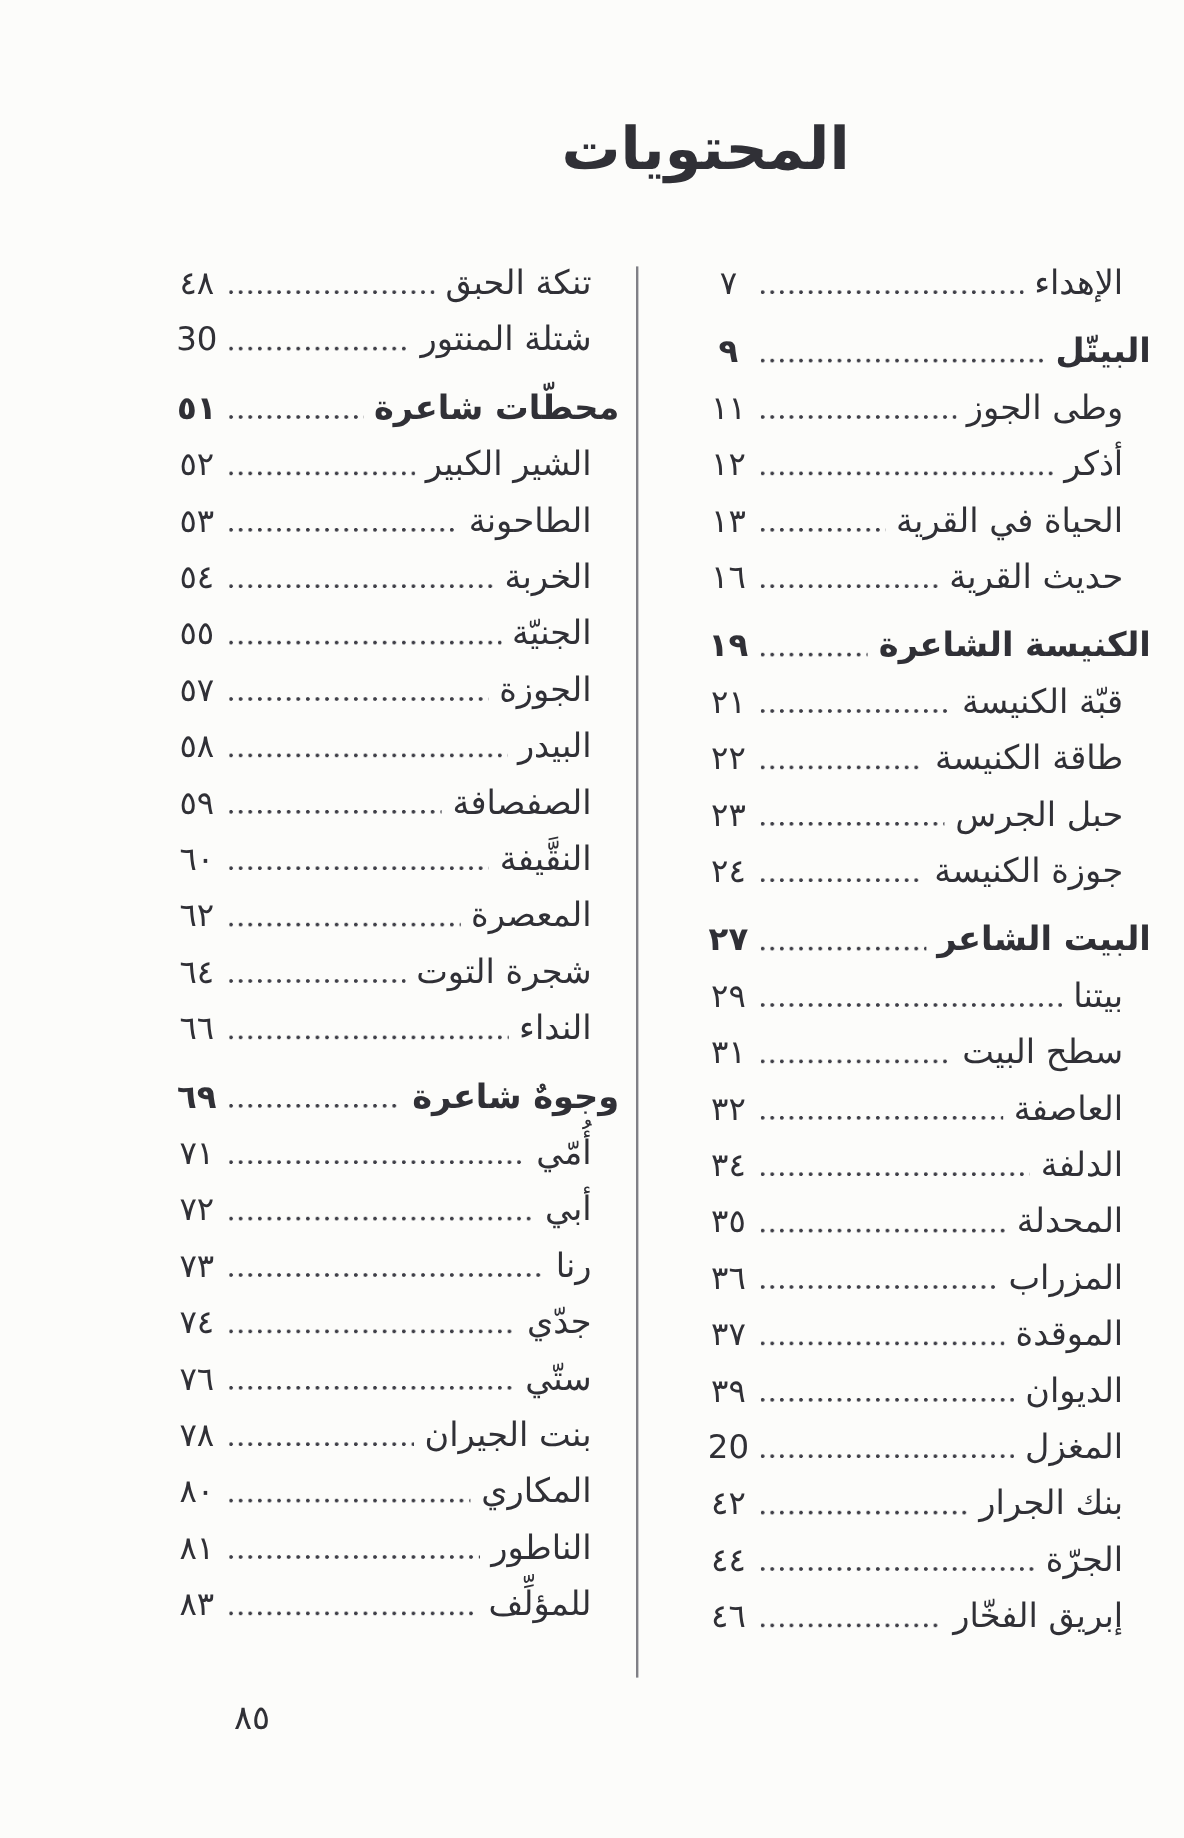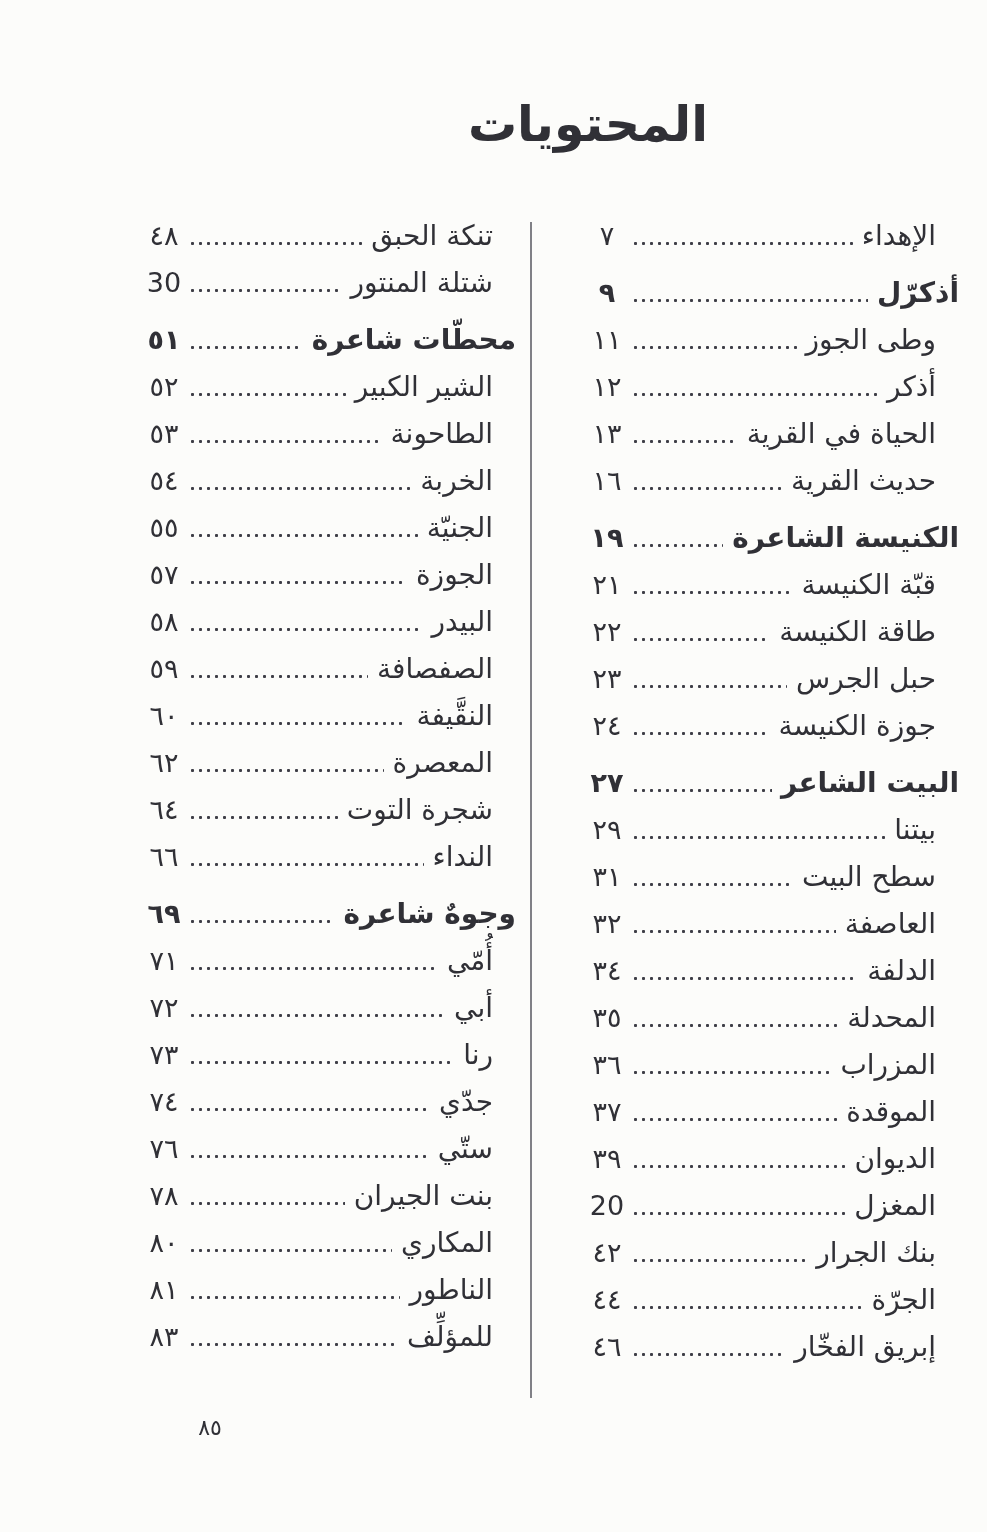"أذكرّل" span.entry-title { text: أذكرّل -> البيتّل }
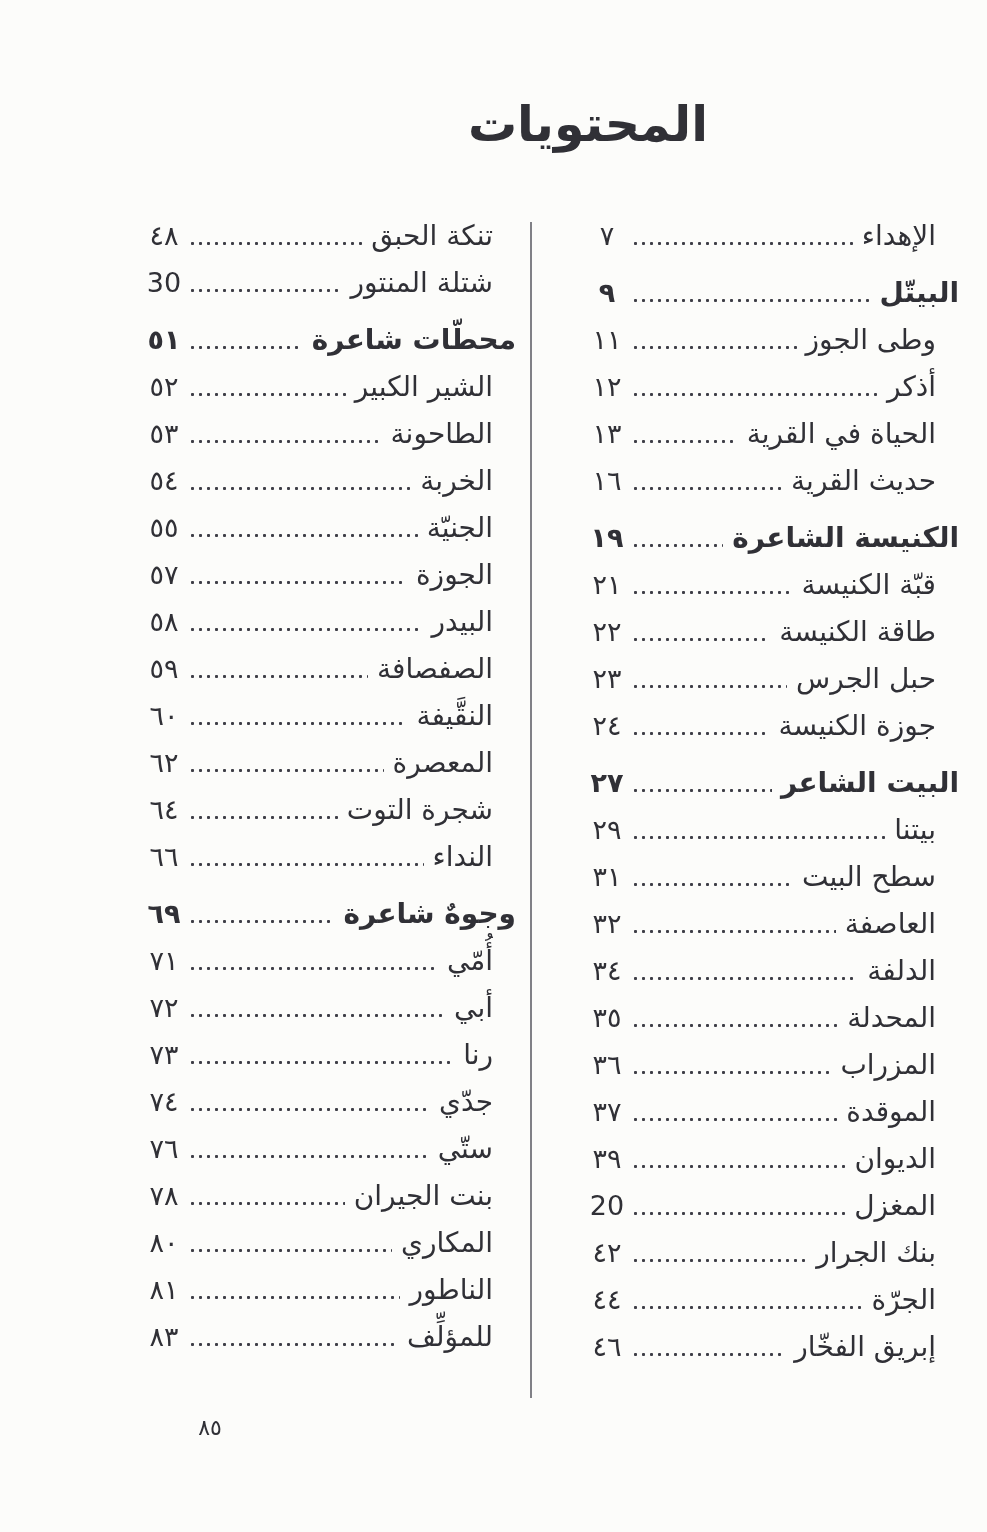"٨٥" .footer-page-number { font-size: 22px -> 28px }
